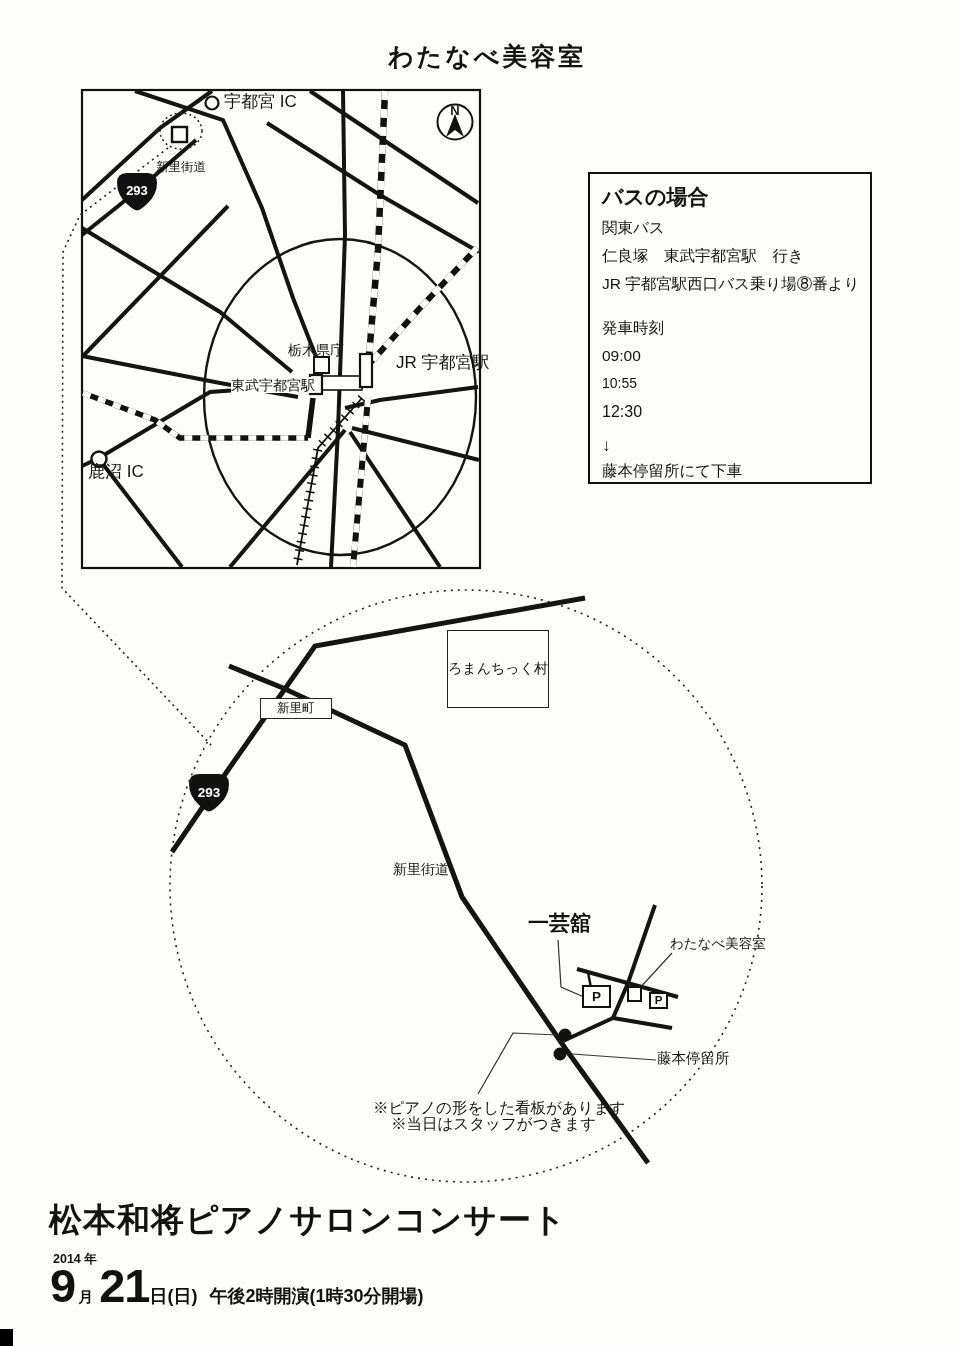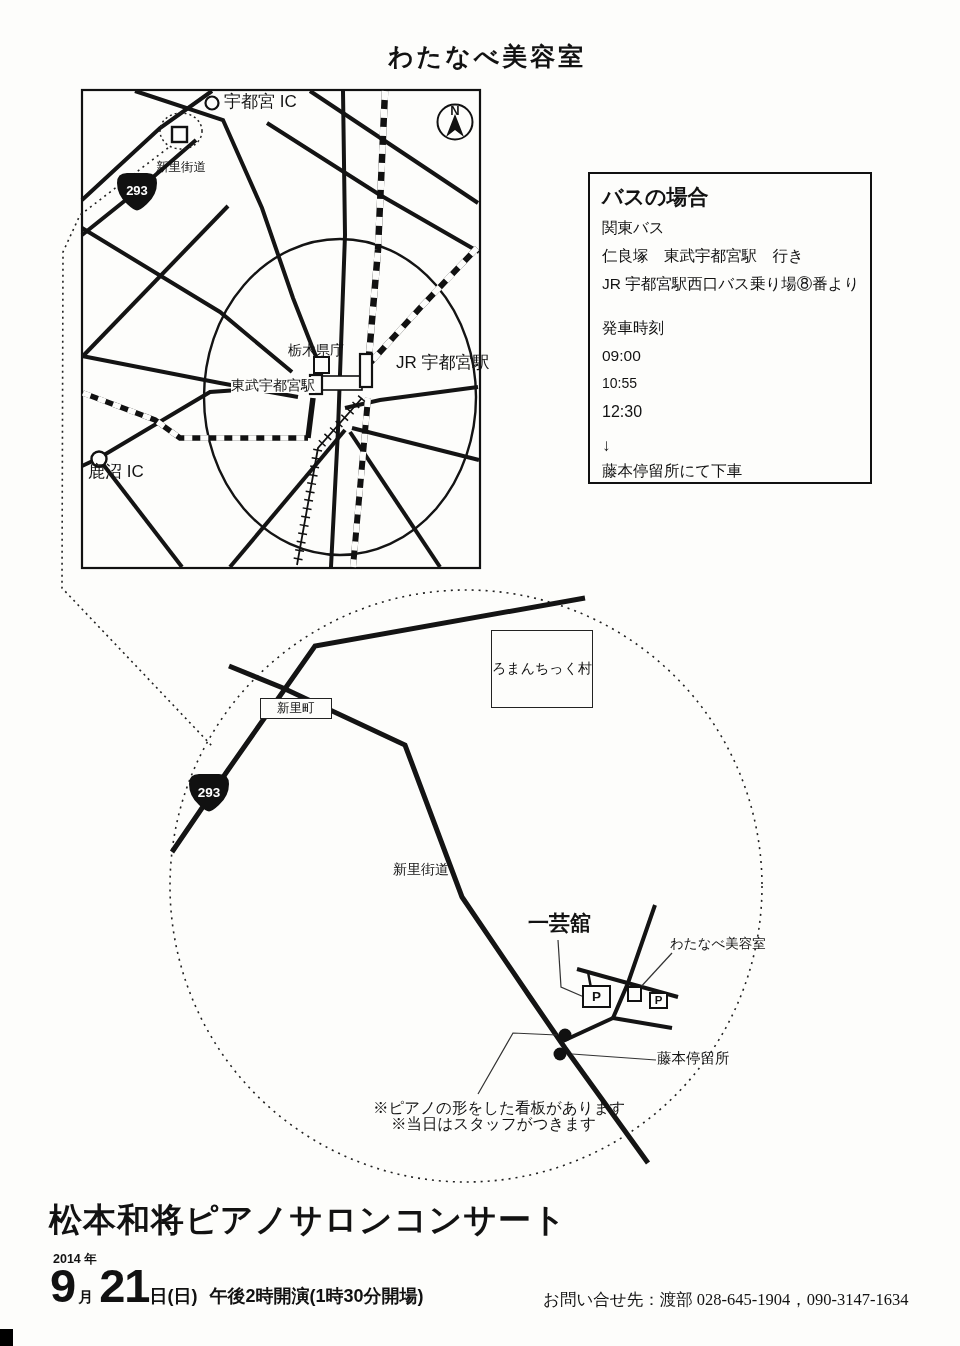"ろまんちっく村" div.boxed-label { margin-left: 44px -> none }
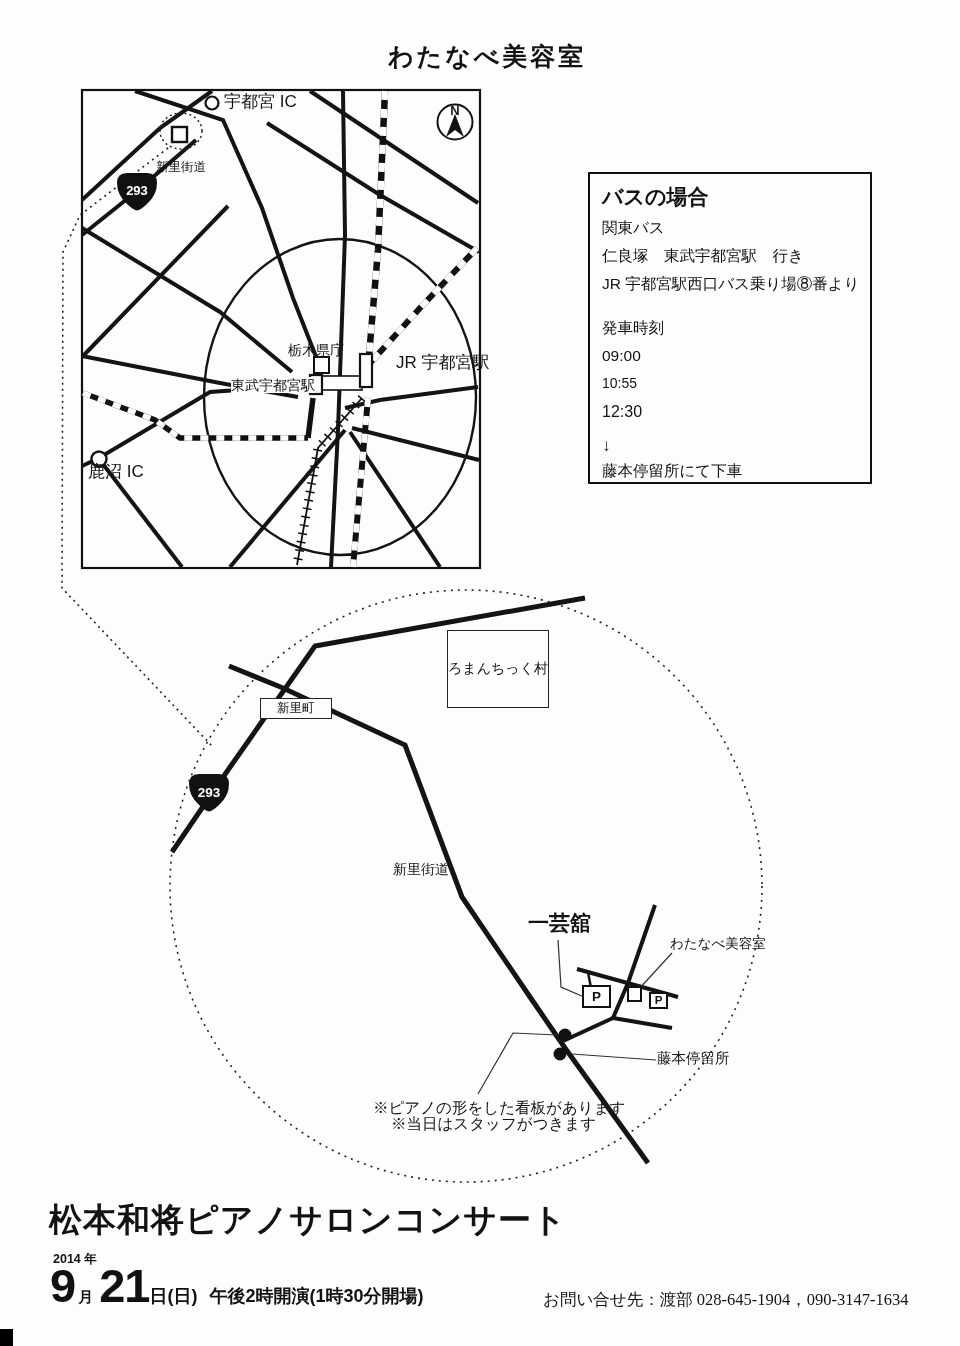"お問い合せ先：渡部 028-645-1904，090-3147-1634" div.lbl { html: <div>お問い合せ先：渡部 028-645-1904，090-3147-1634</div> -> none }
